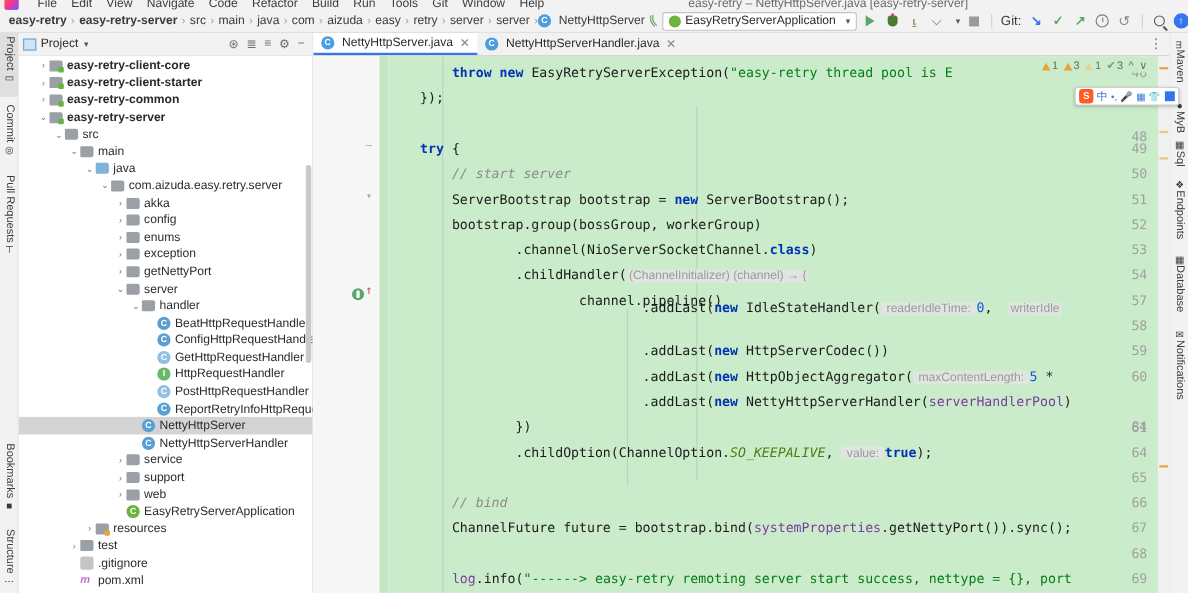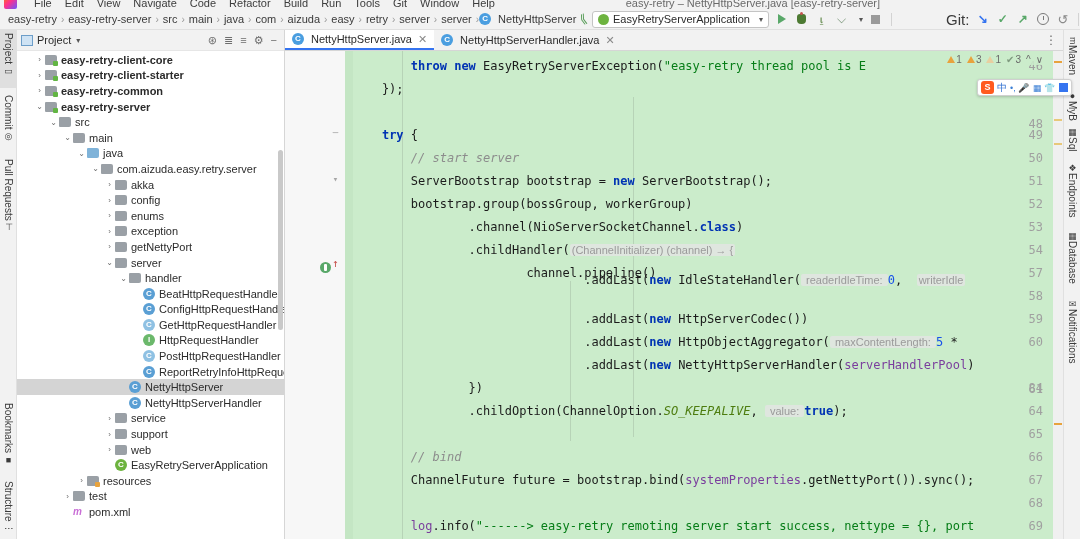"easy-retry" .crumb.b { font-weight: normal -> bold }
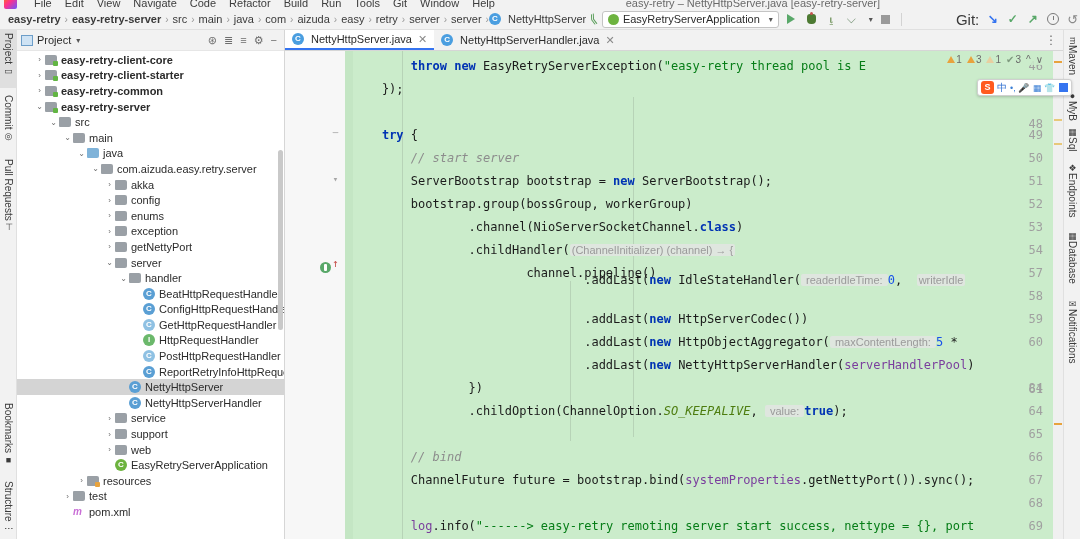"Git:" .gitlbl { font-size: 15px -> 12px; margin-left: 46px -> none }
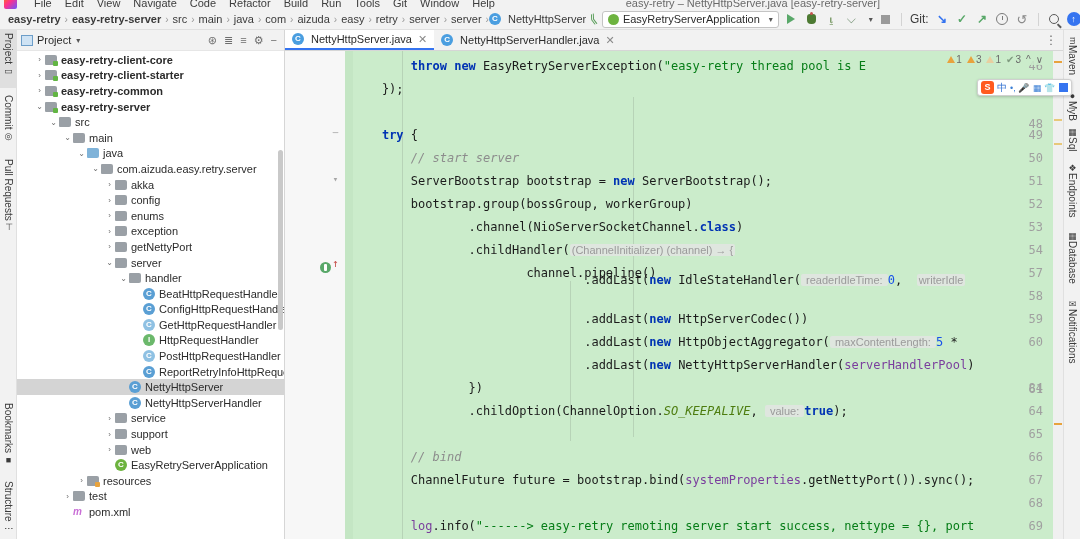".gitignore" div.row { html: none -> <div> <span></span> <span></span> <span>.gitignore</span> </div> }
